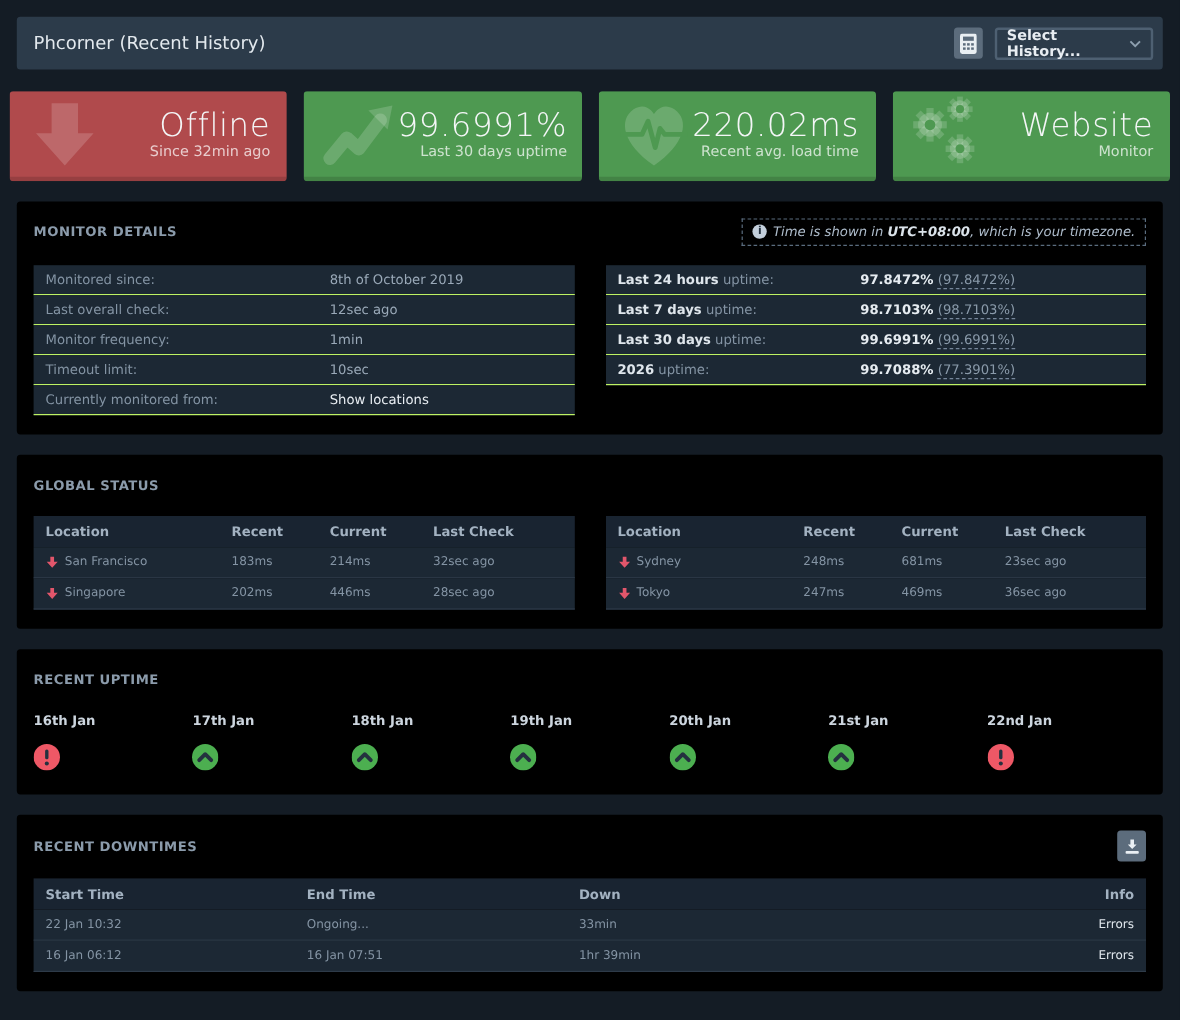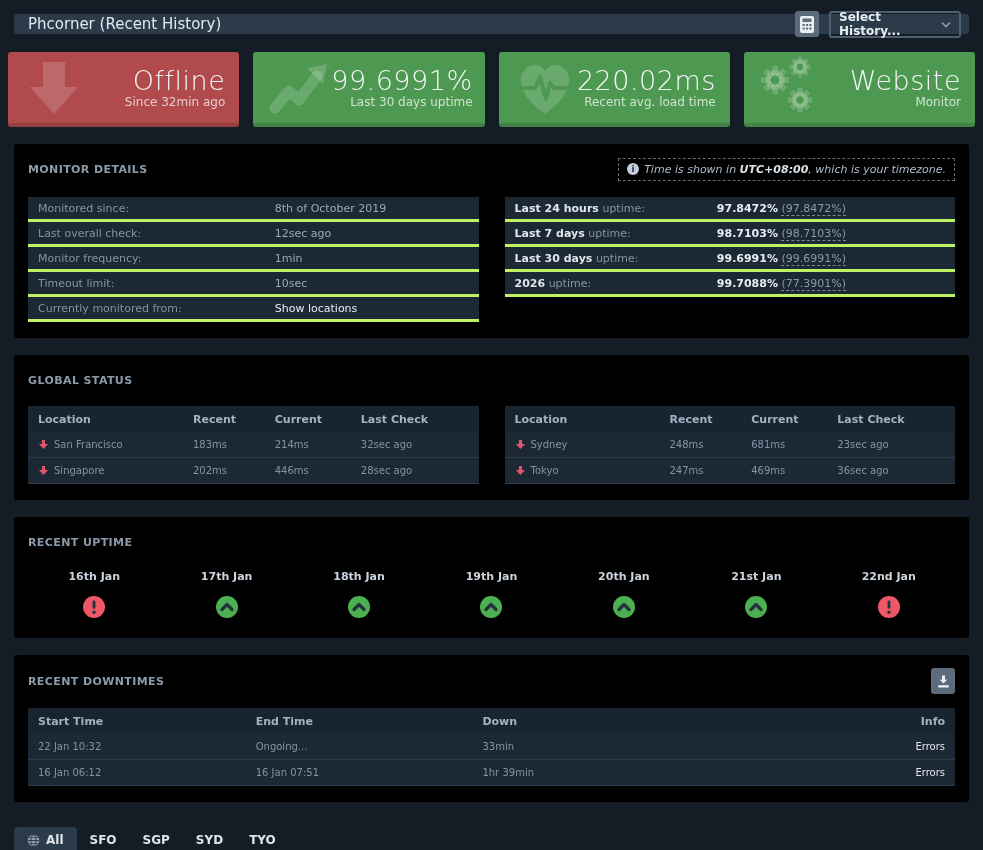"Phcorner (Recent History)" .topbar { height: 20px -> 44px }
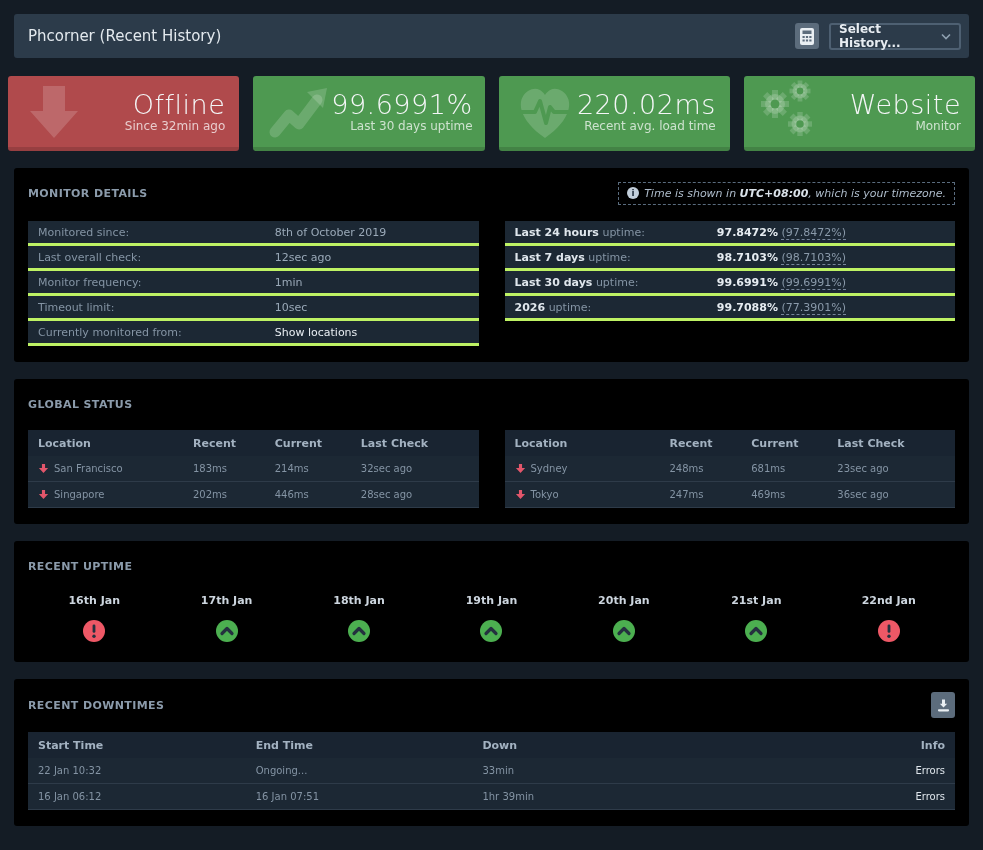"Monitored since:" .md-row { border-bottom: 3px solid #bef264 -> 1px solid #bef264 }
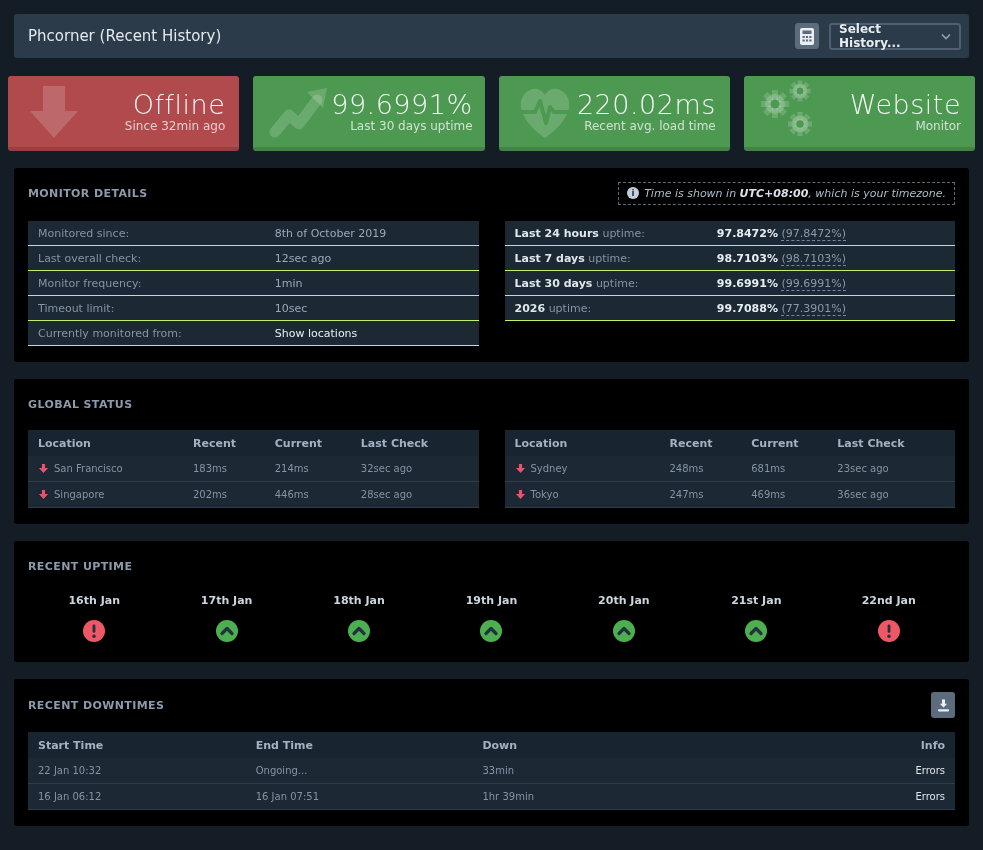"16th Jan" .ru-cell { text-align: center -> left }
